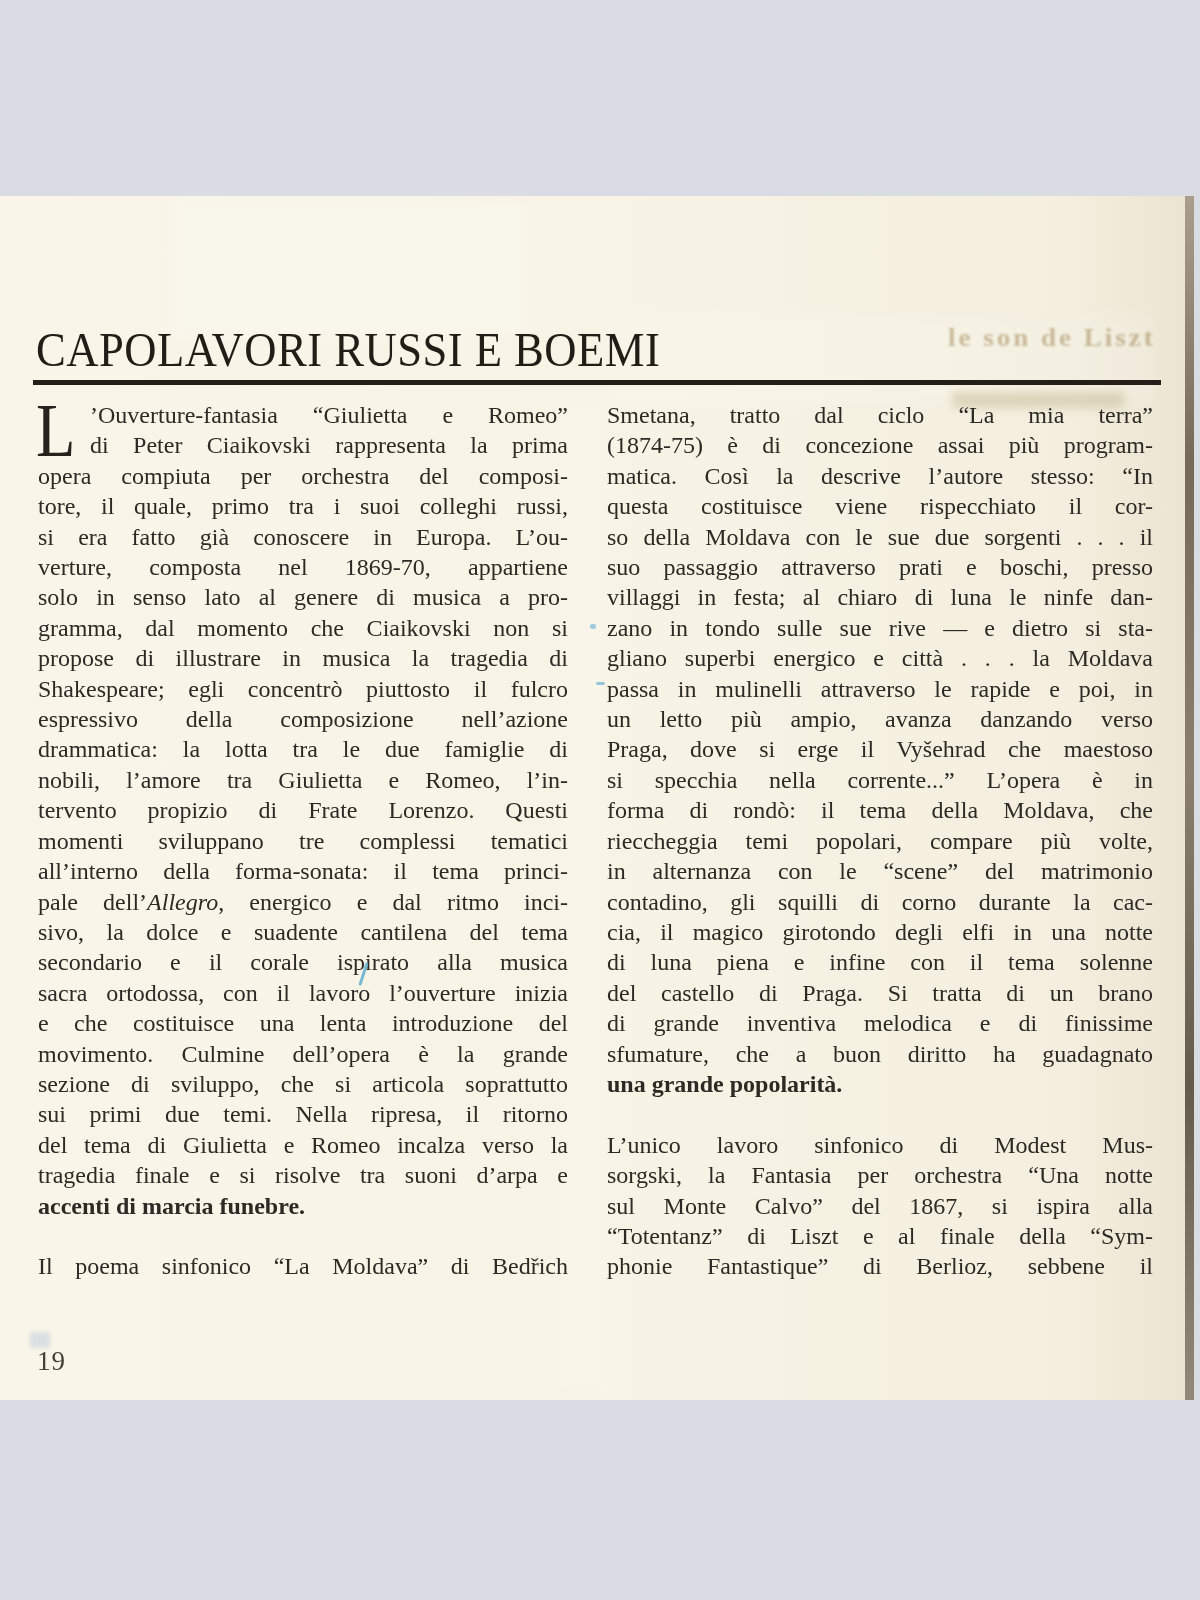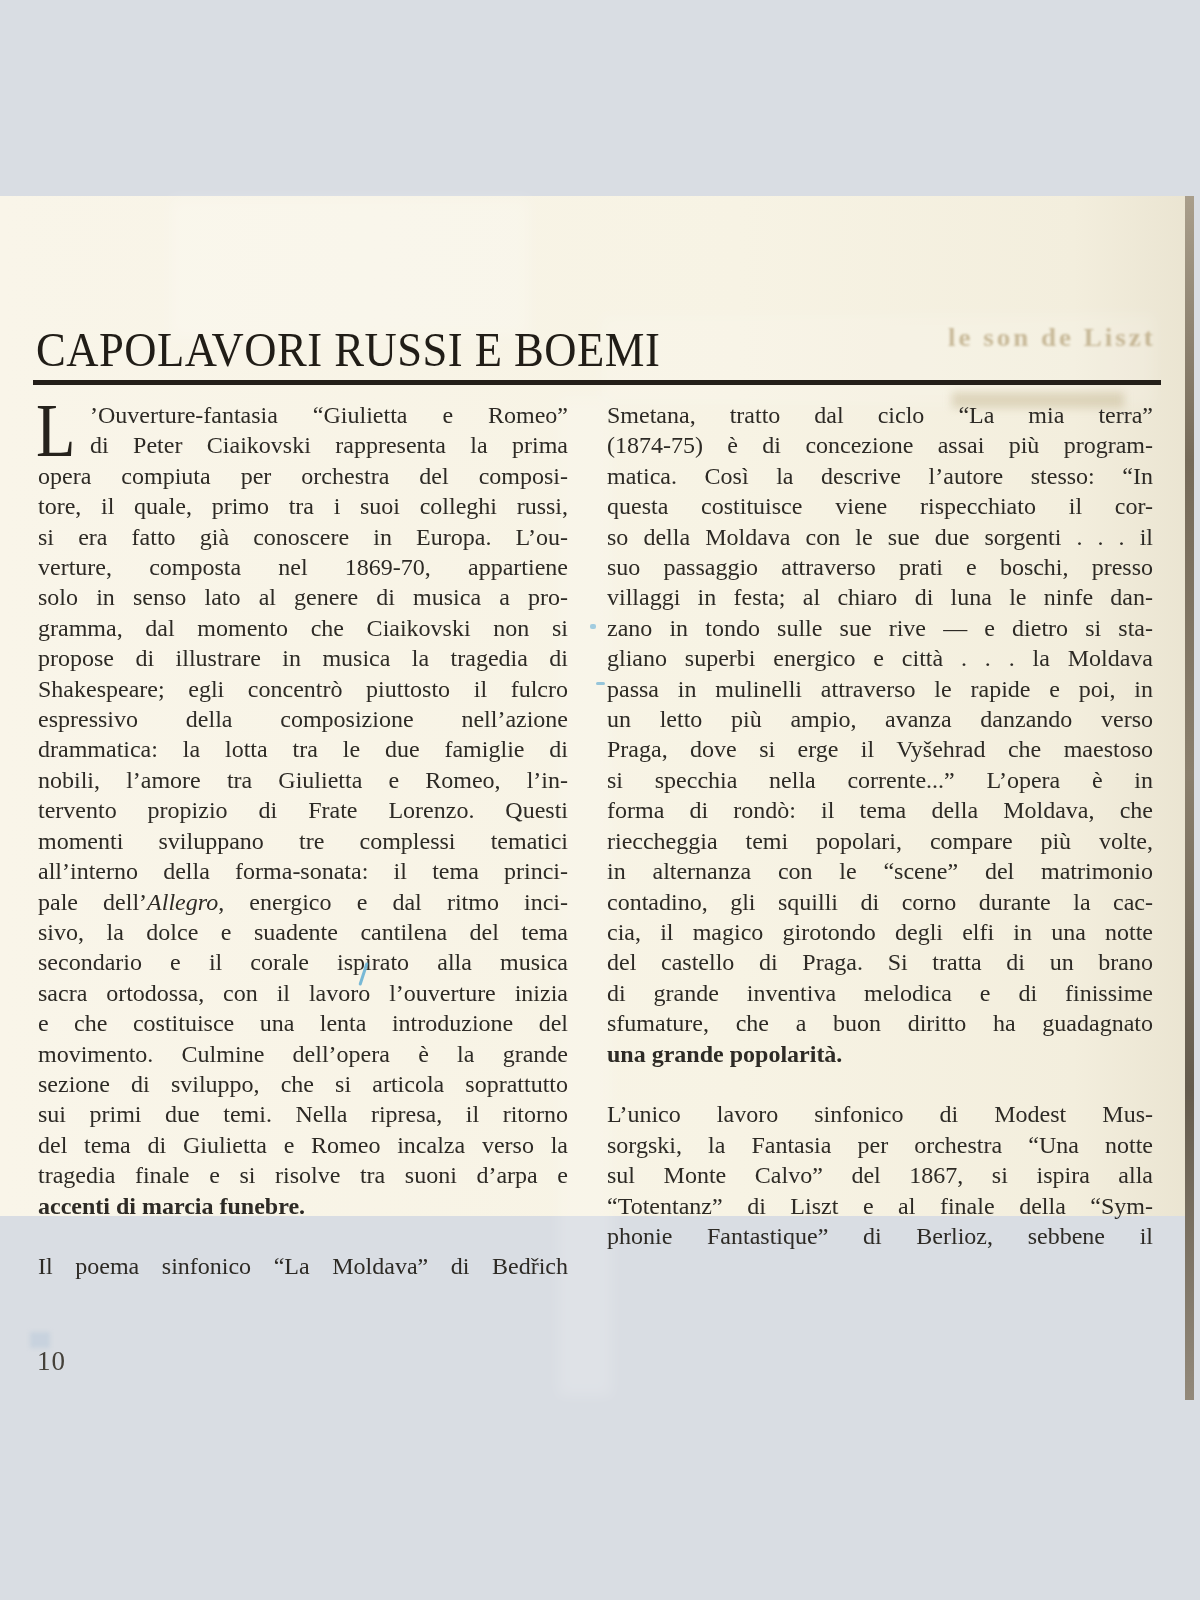"CAPOLAVORI RUSSI E BOEMI" .page { height: 1020px -> 1204px }
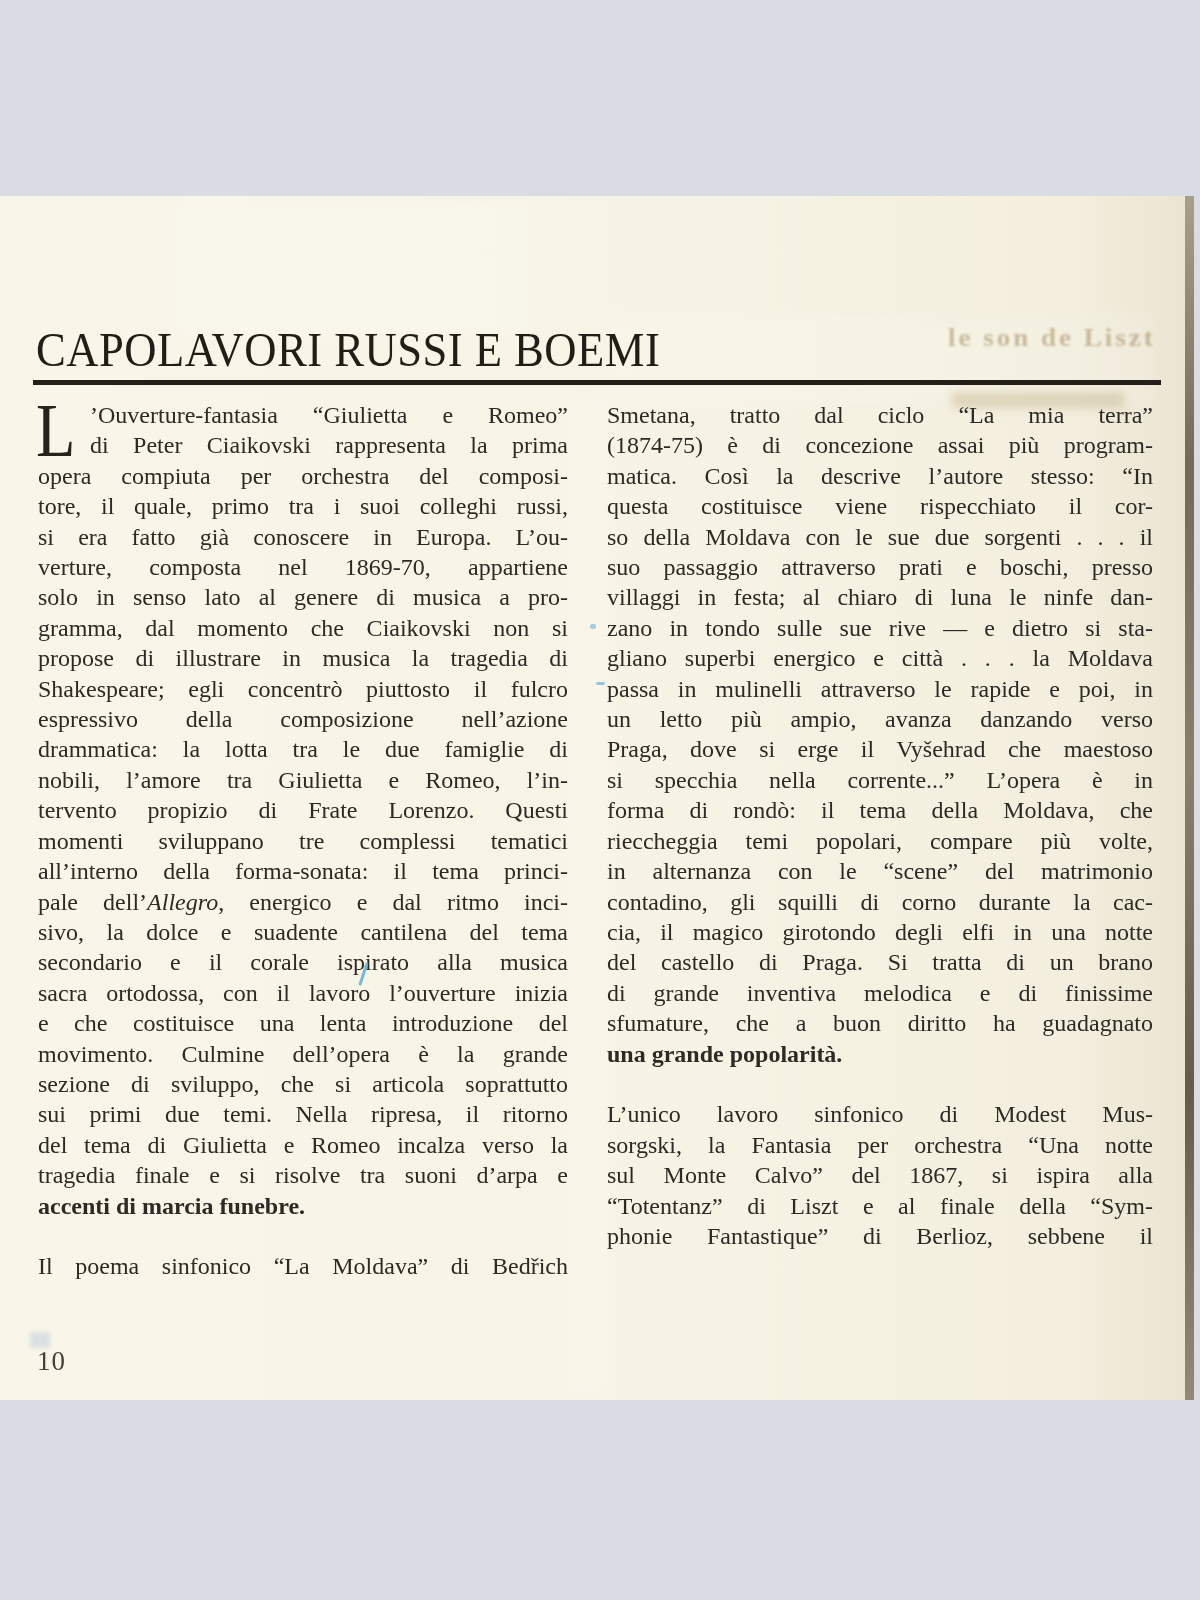"di luna piena e infine" div.pline { html: none -> <div>di luna piena e infine con il tema solenne</div> }
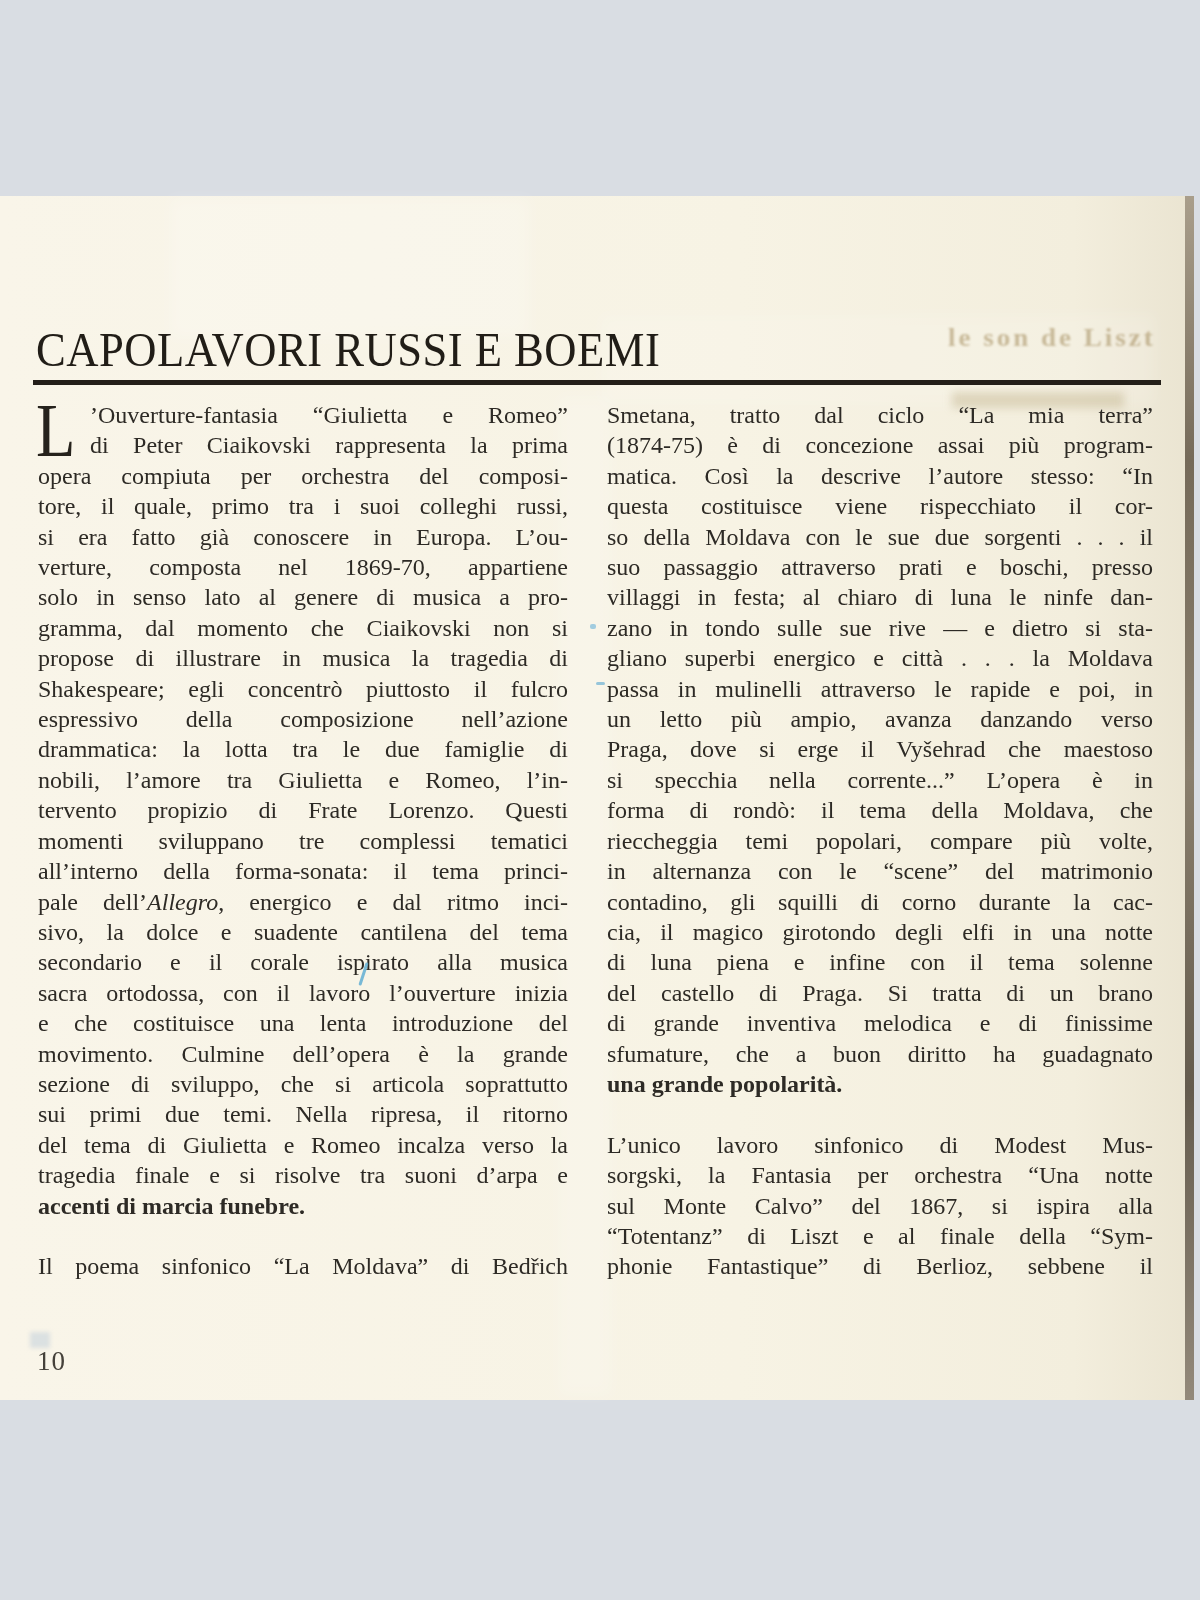"10" div.pagenum { text: 10 -> 19 }
